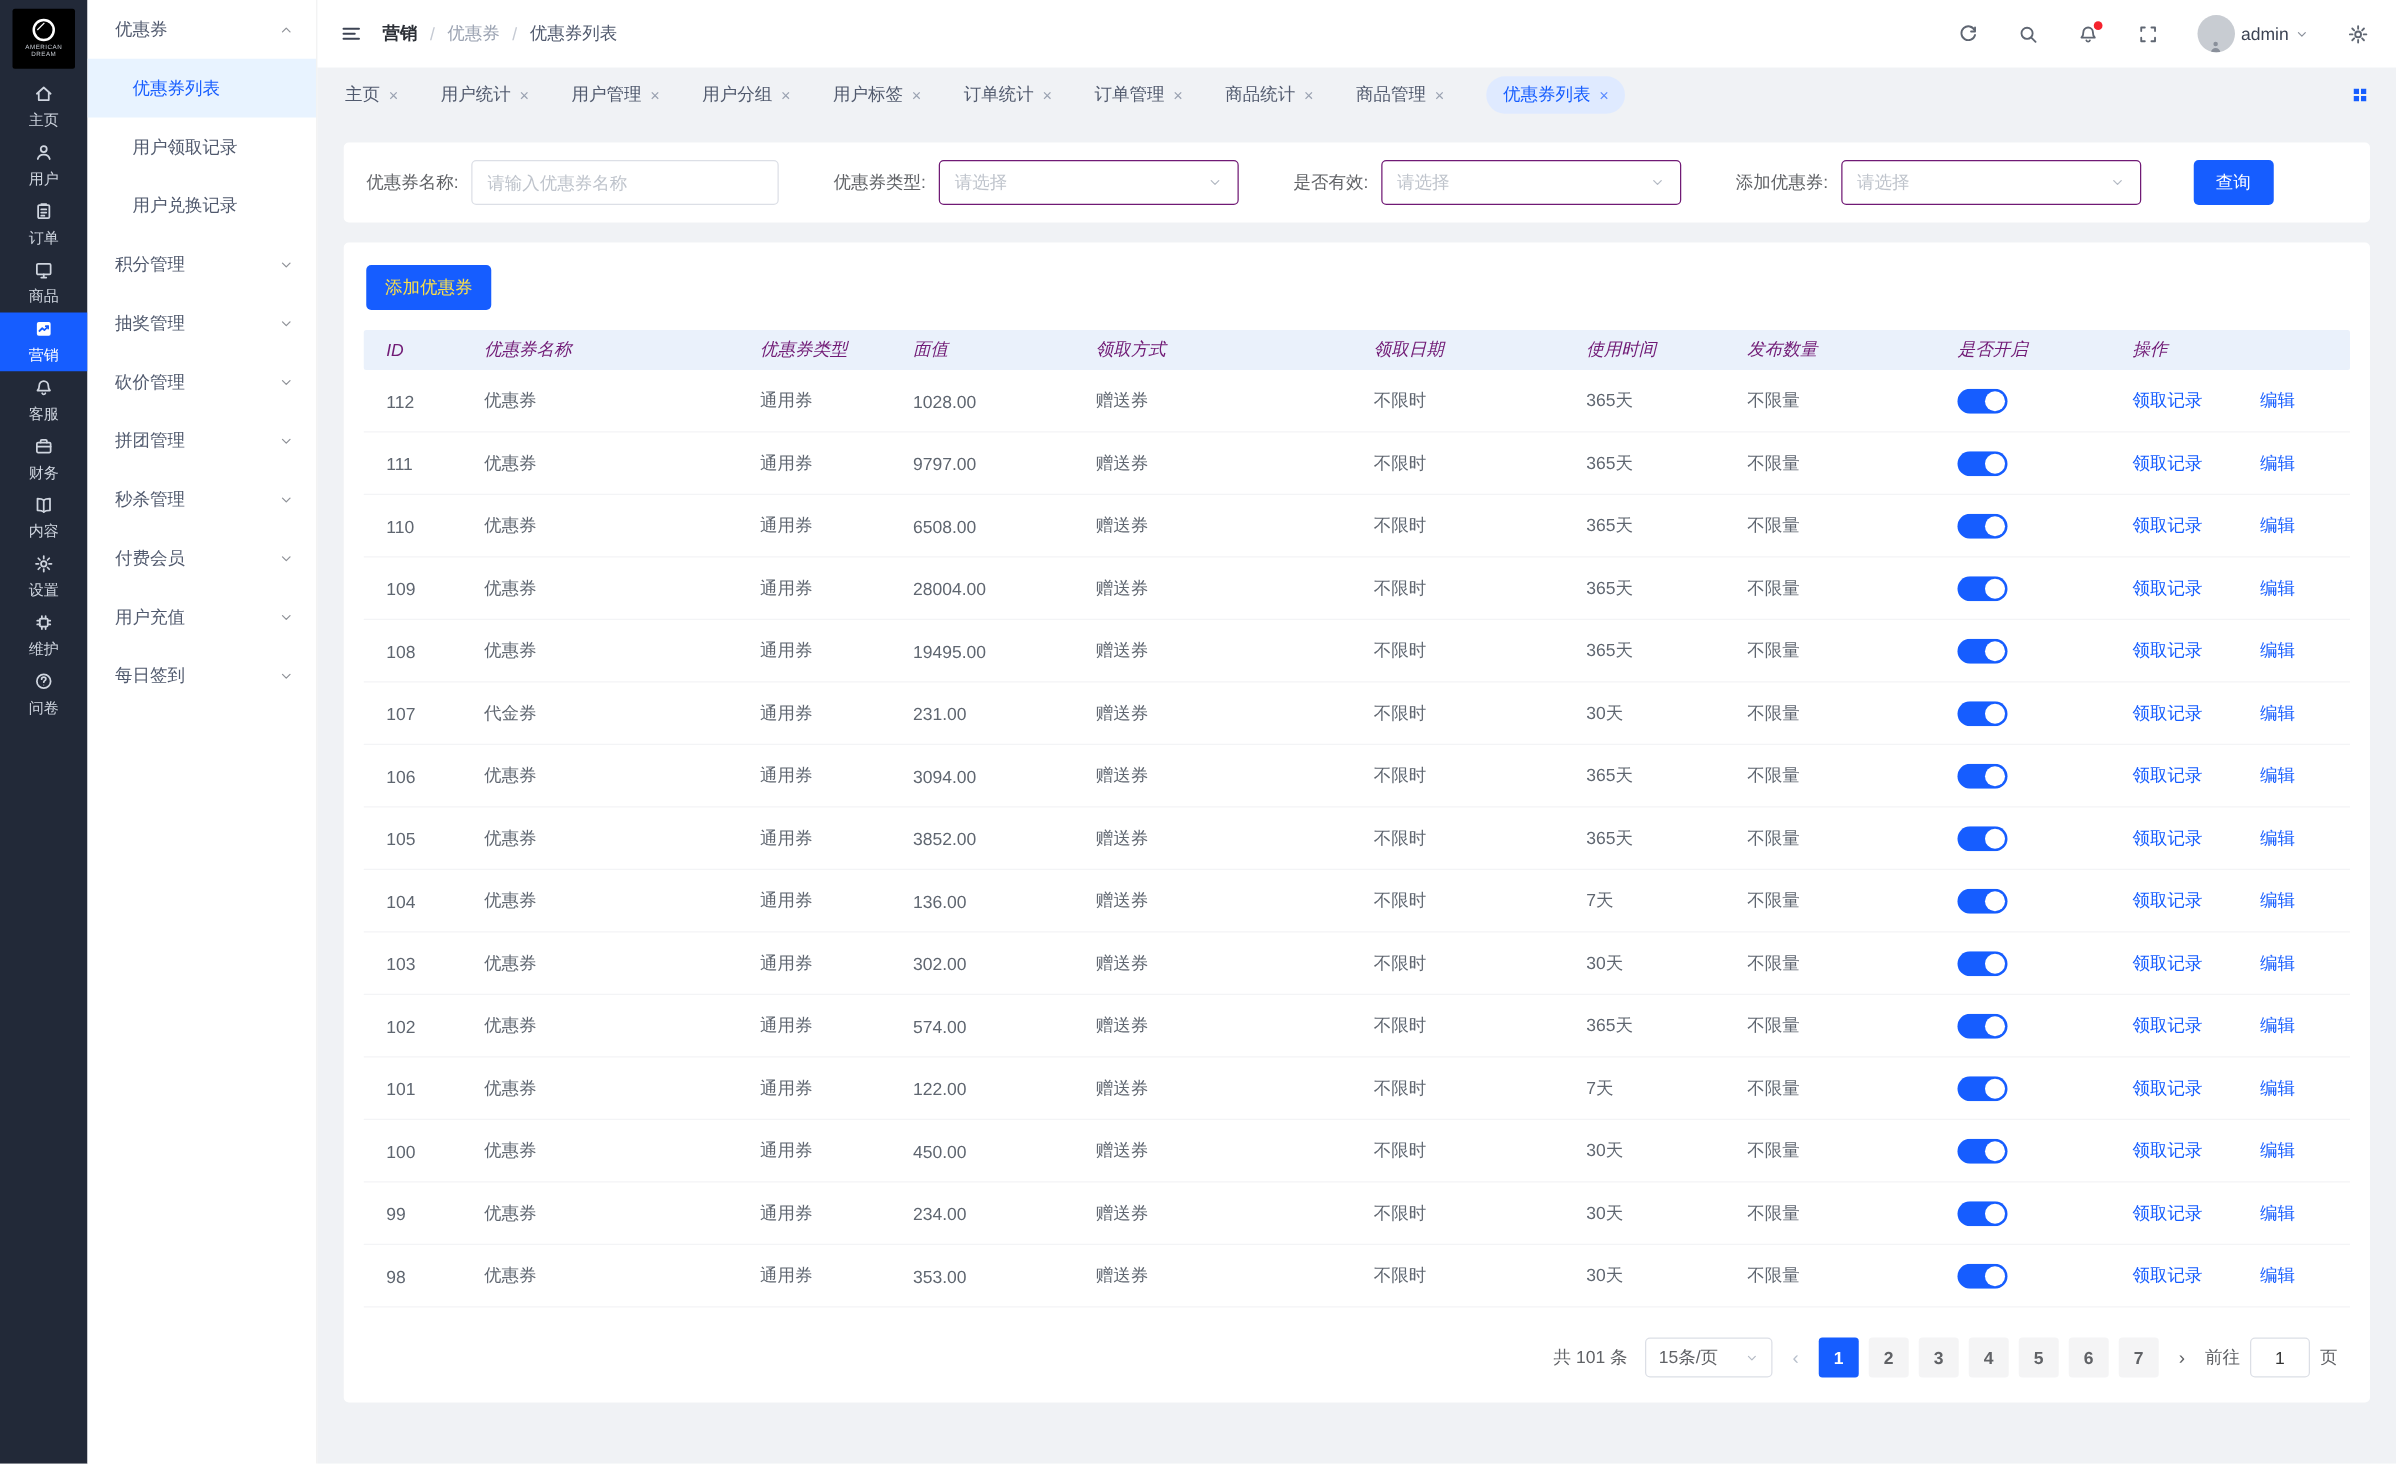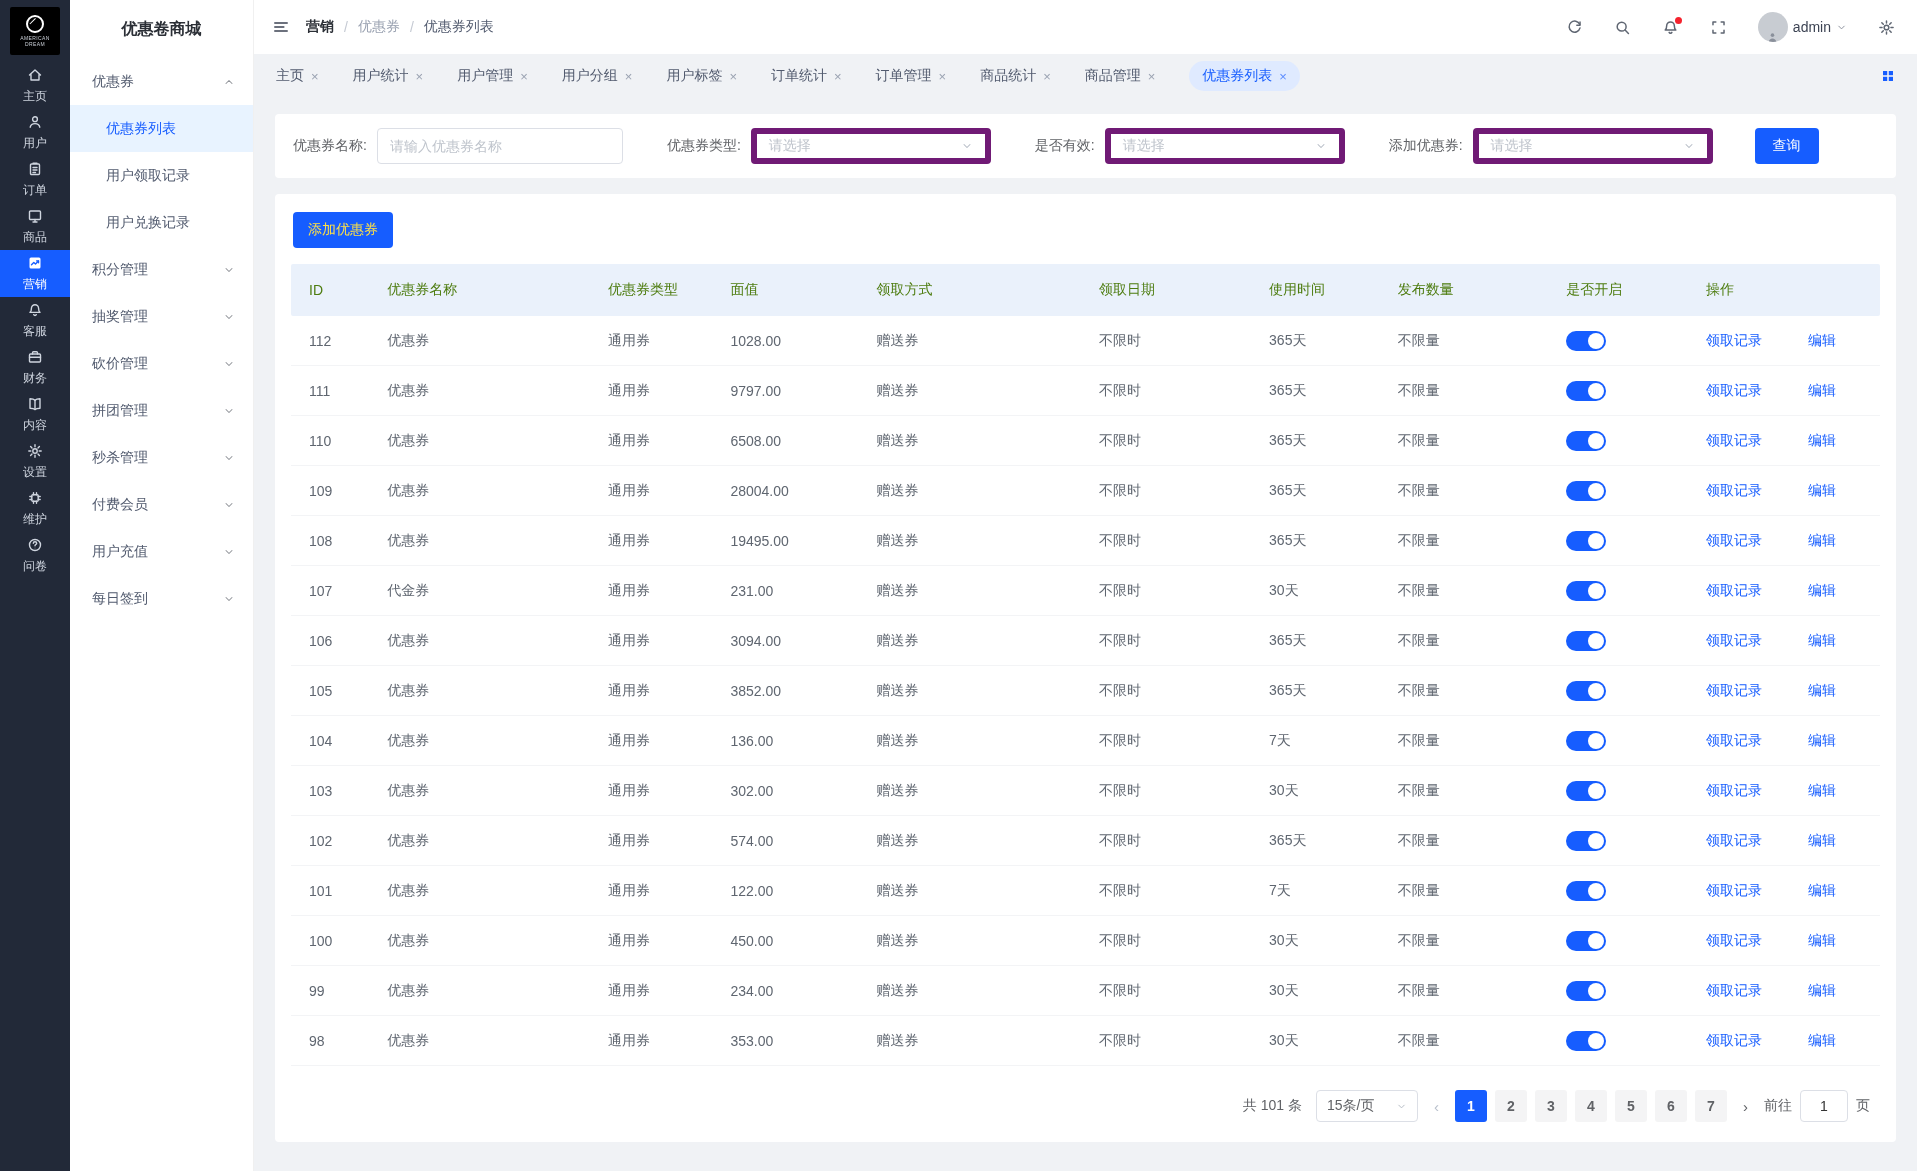"优惠卷商城" div.sidebar-title { html: <div>优惠卷商城</div> -> none }
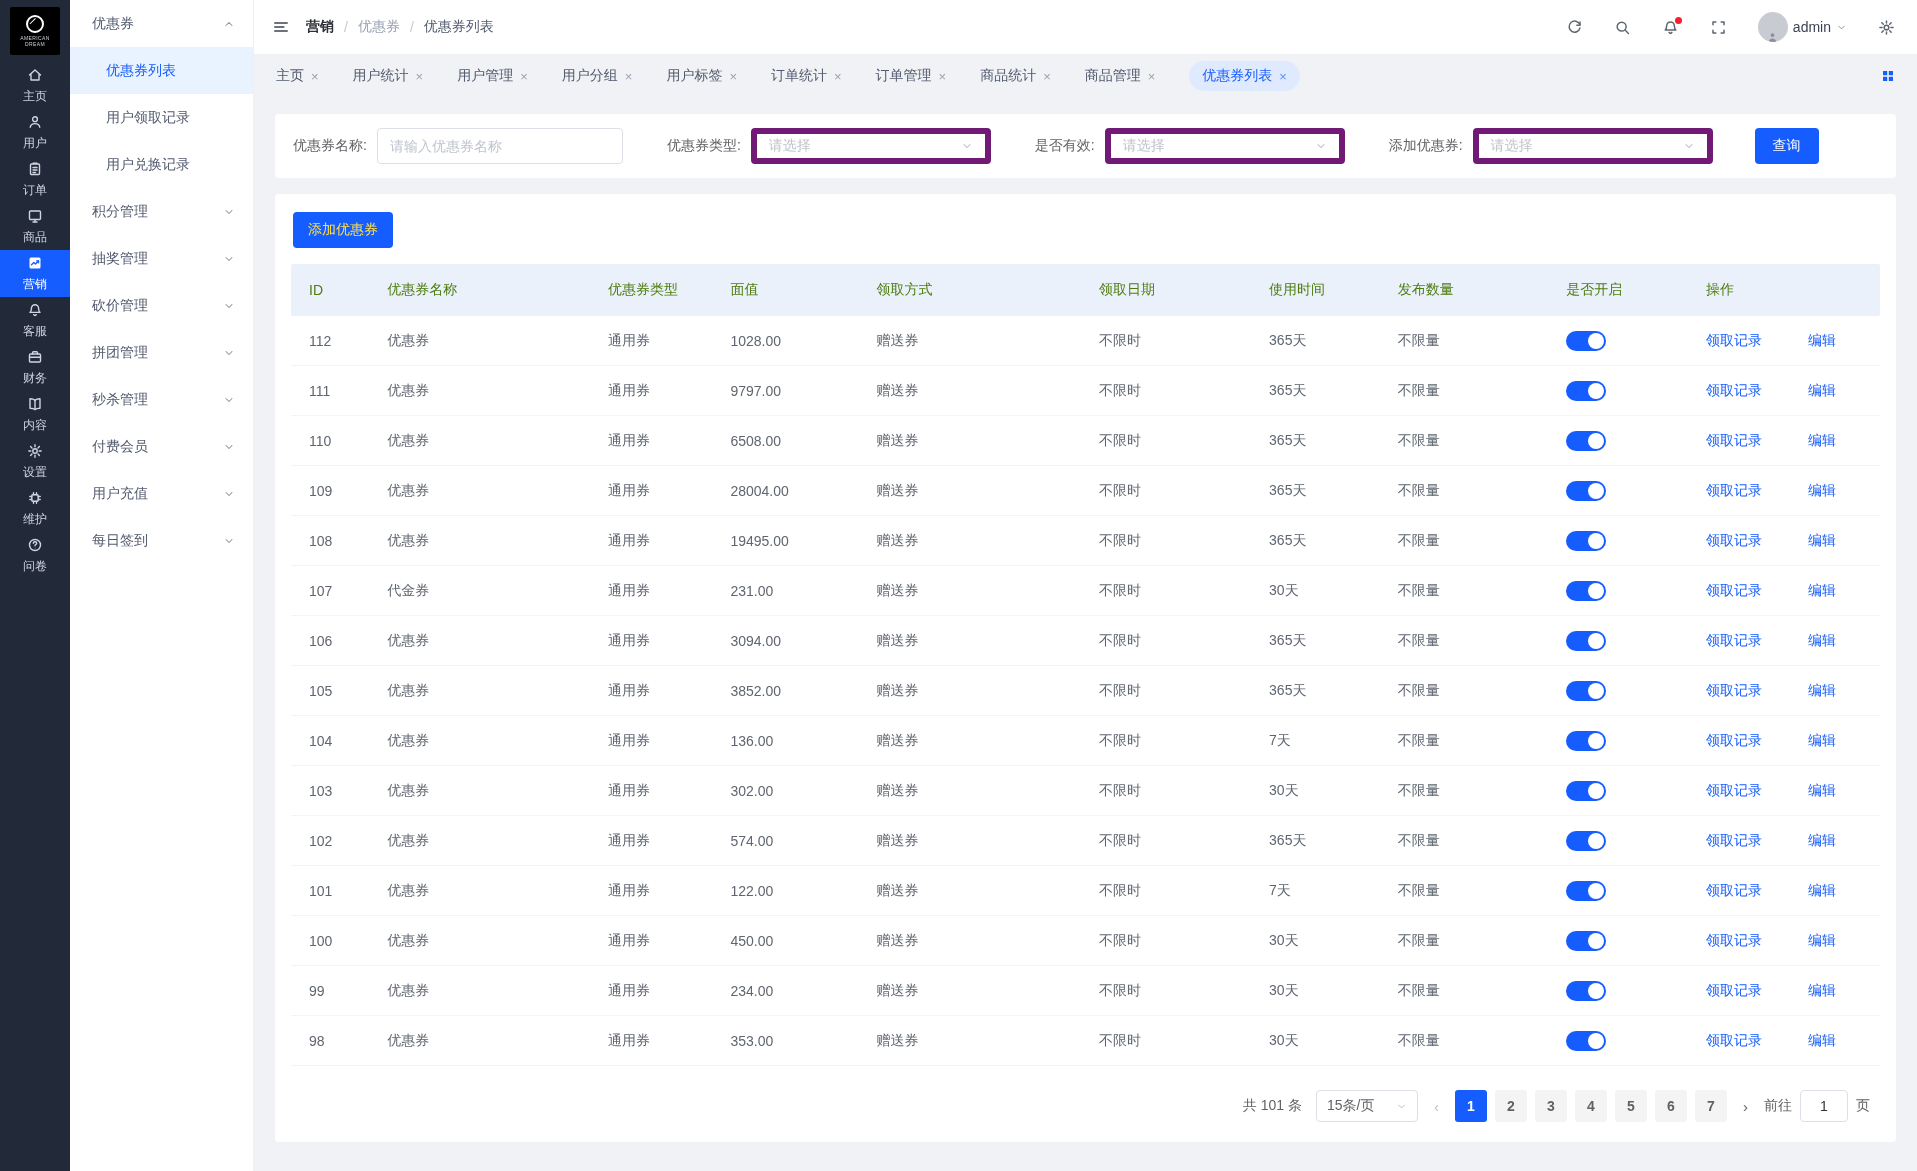"请选择" .f-select { border: 6px solid #701a75 -> 1px solid #701a75 }
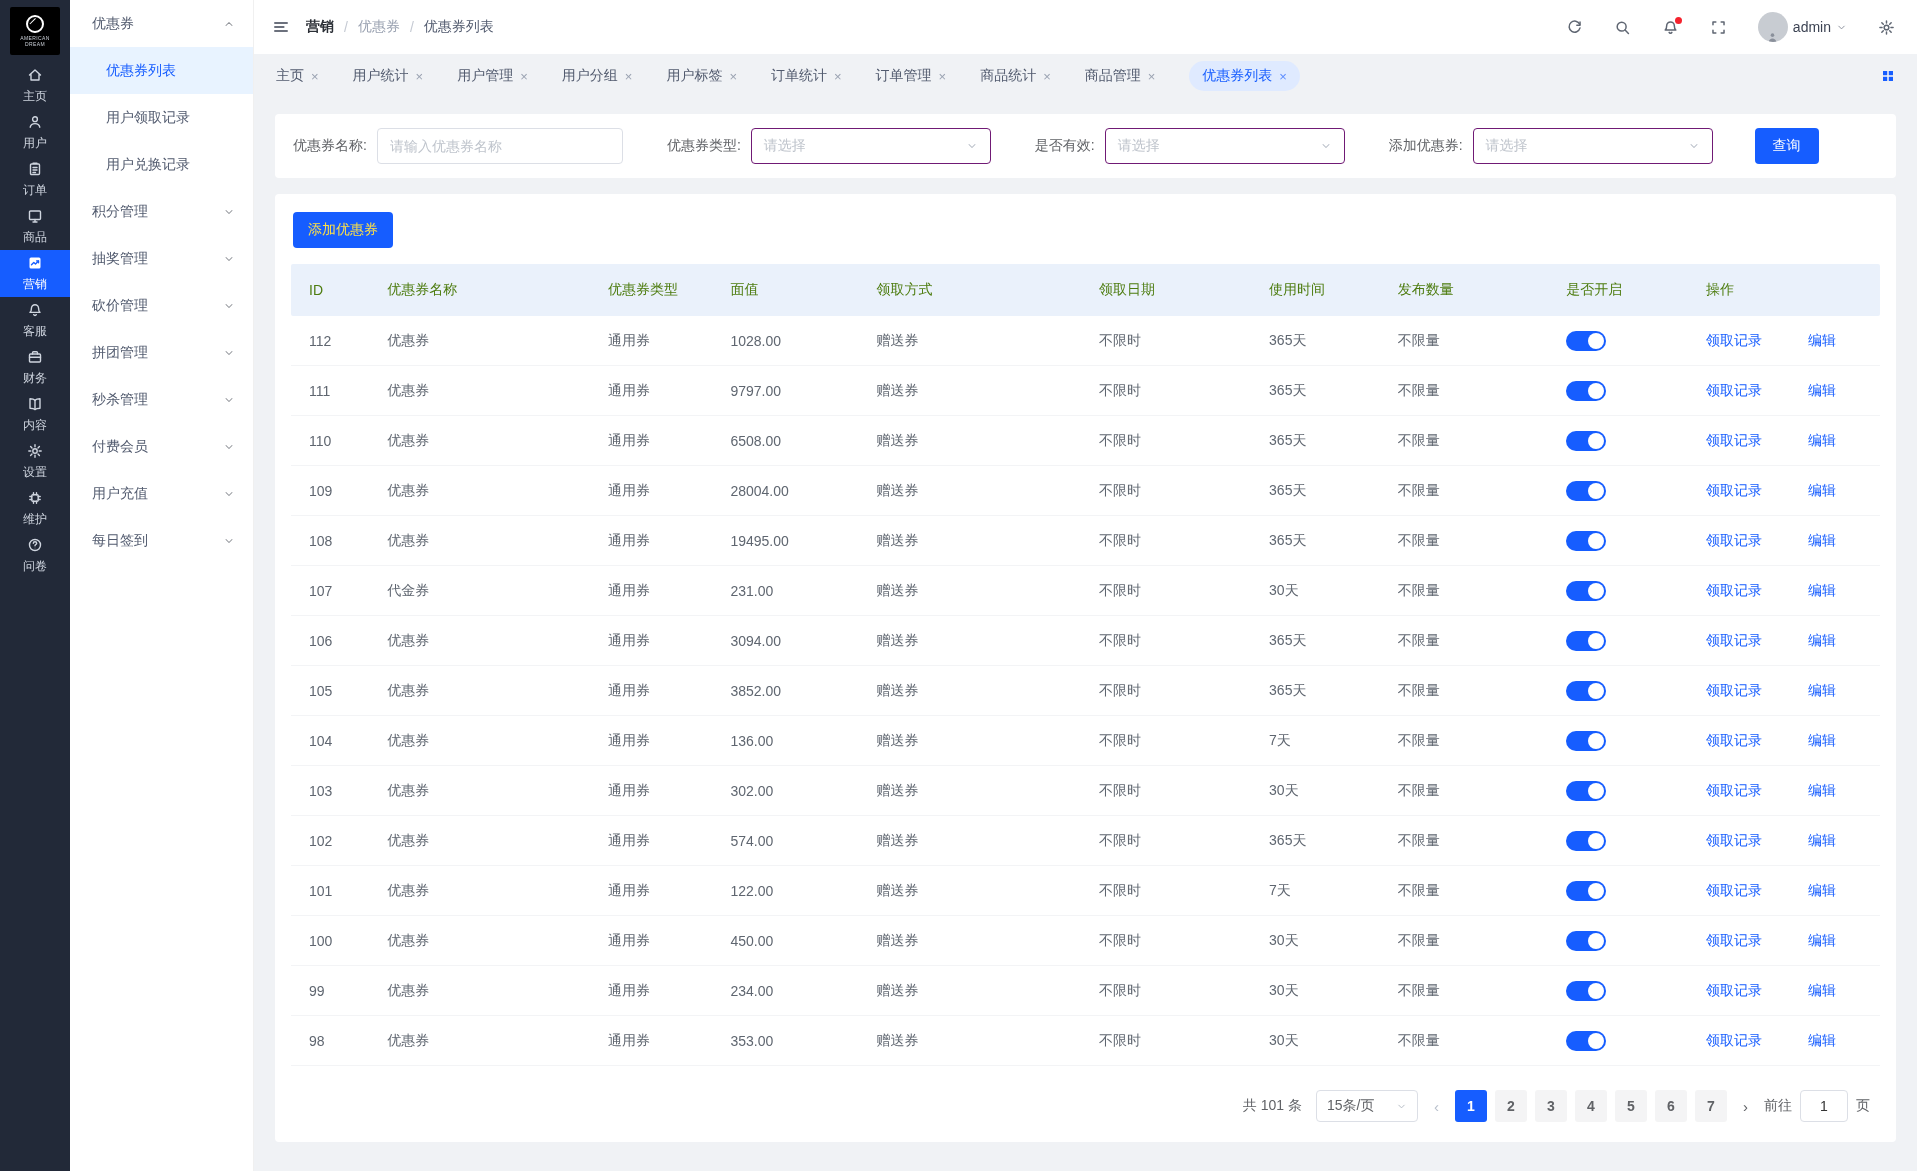"ID" .thead { color: #4d7c0f -> #701a75; font-style: none -> italic; height: 52px -> 32px }
